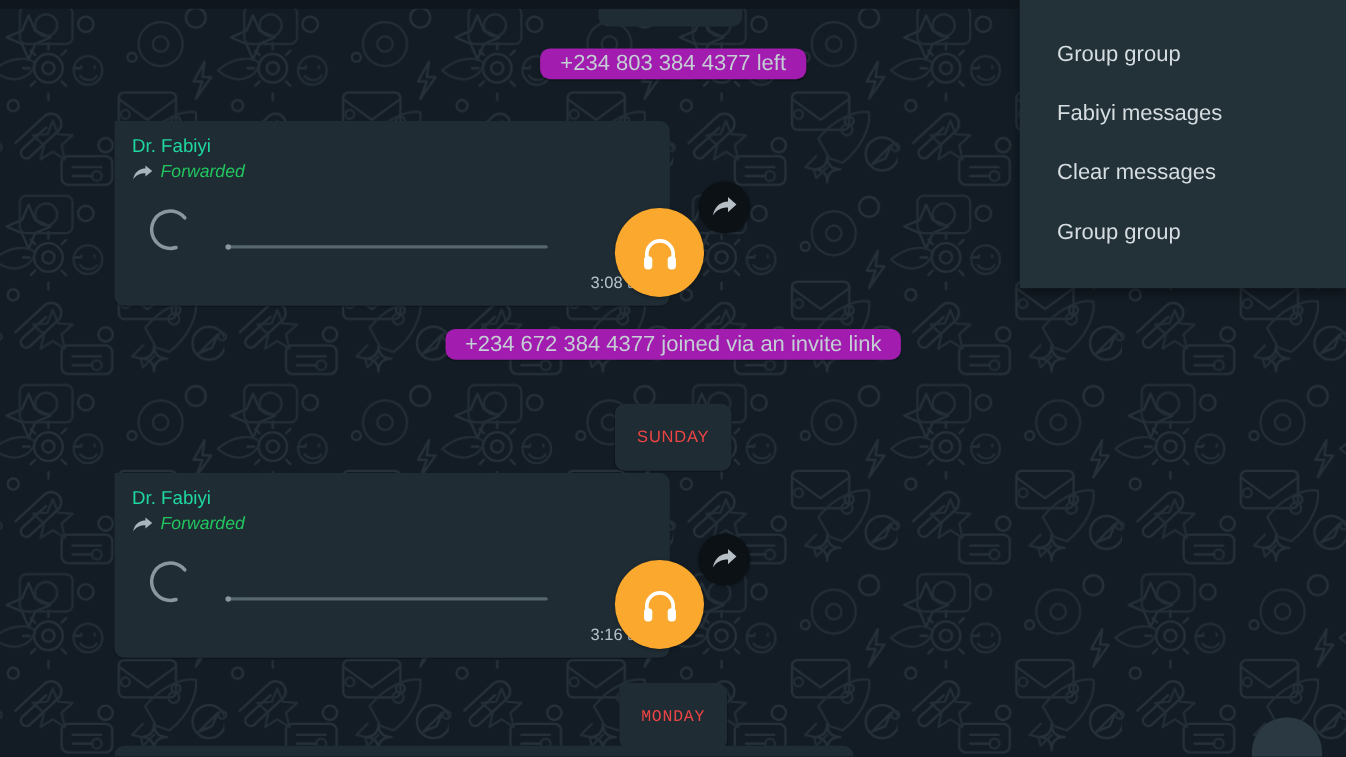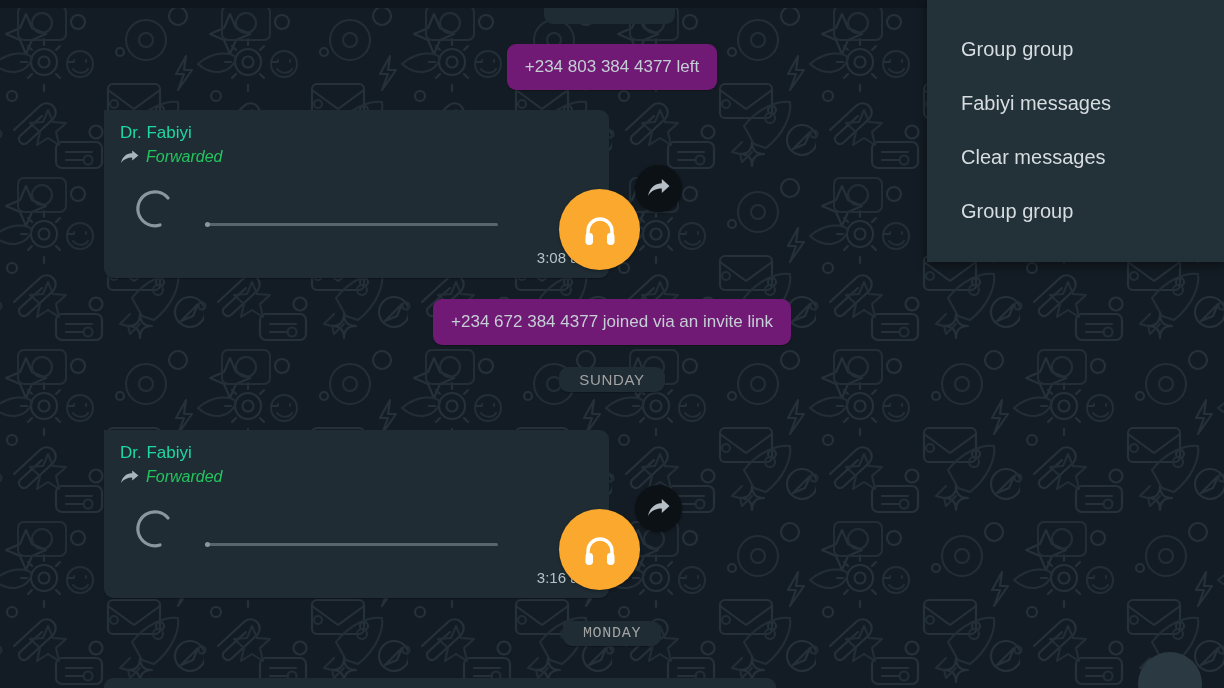"+234 803 384 4377 left" .system-bubble { background: #701a75 -> #a21caf; font-size: 17px -> 20px; padding: 12px 18px -> 1px 18px }
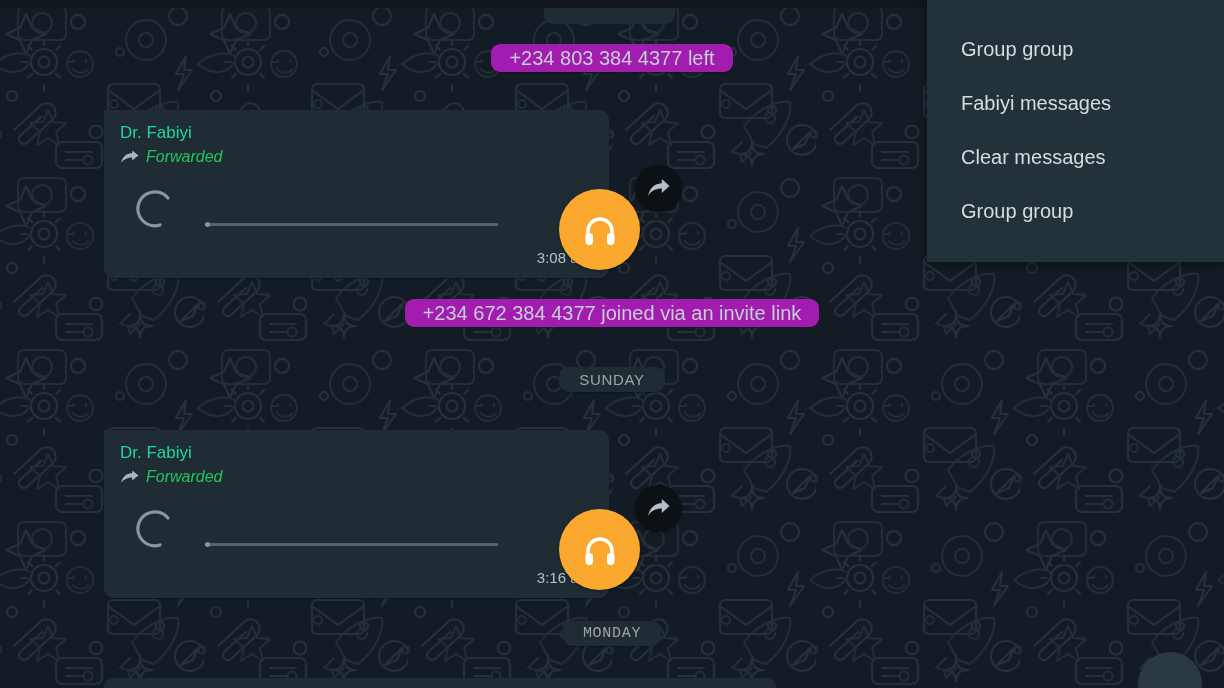"SUNDAY" .date-bubble { color: #a3a3a3 -> #ef4444; padding: 4px 20px -> 22px 20px }
